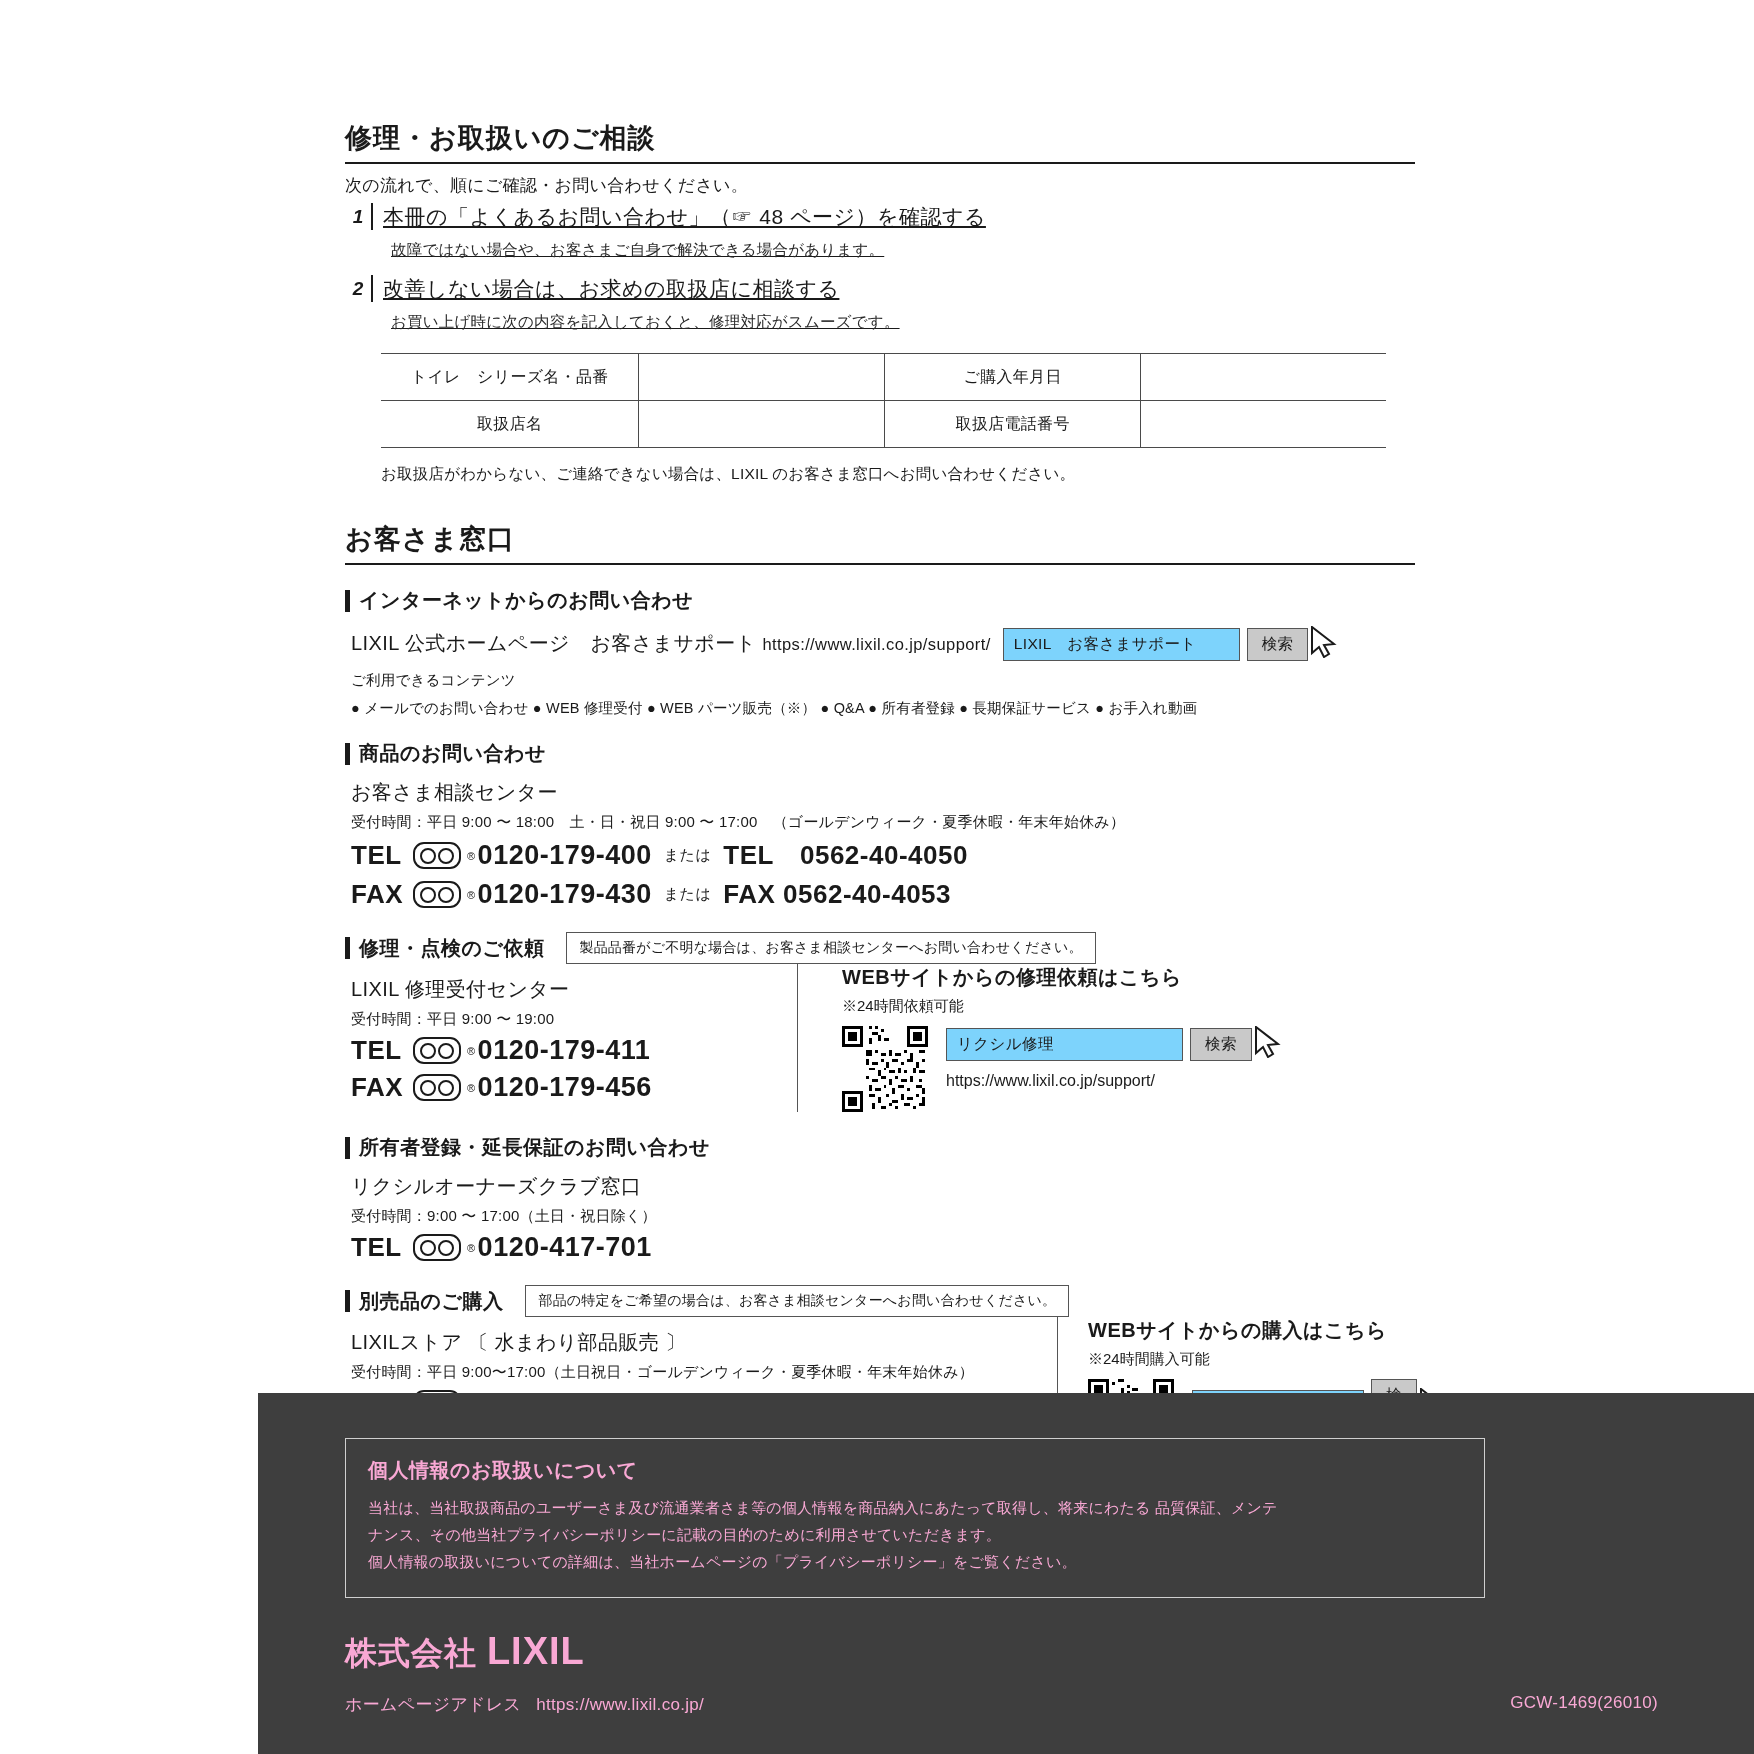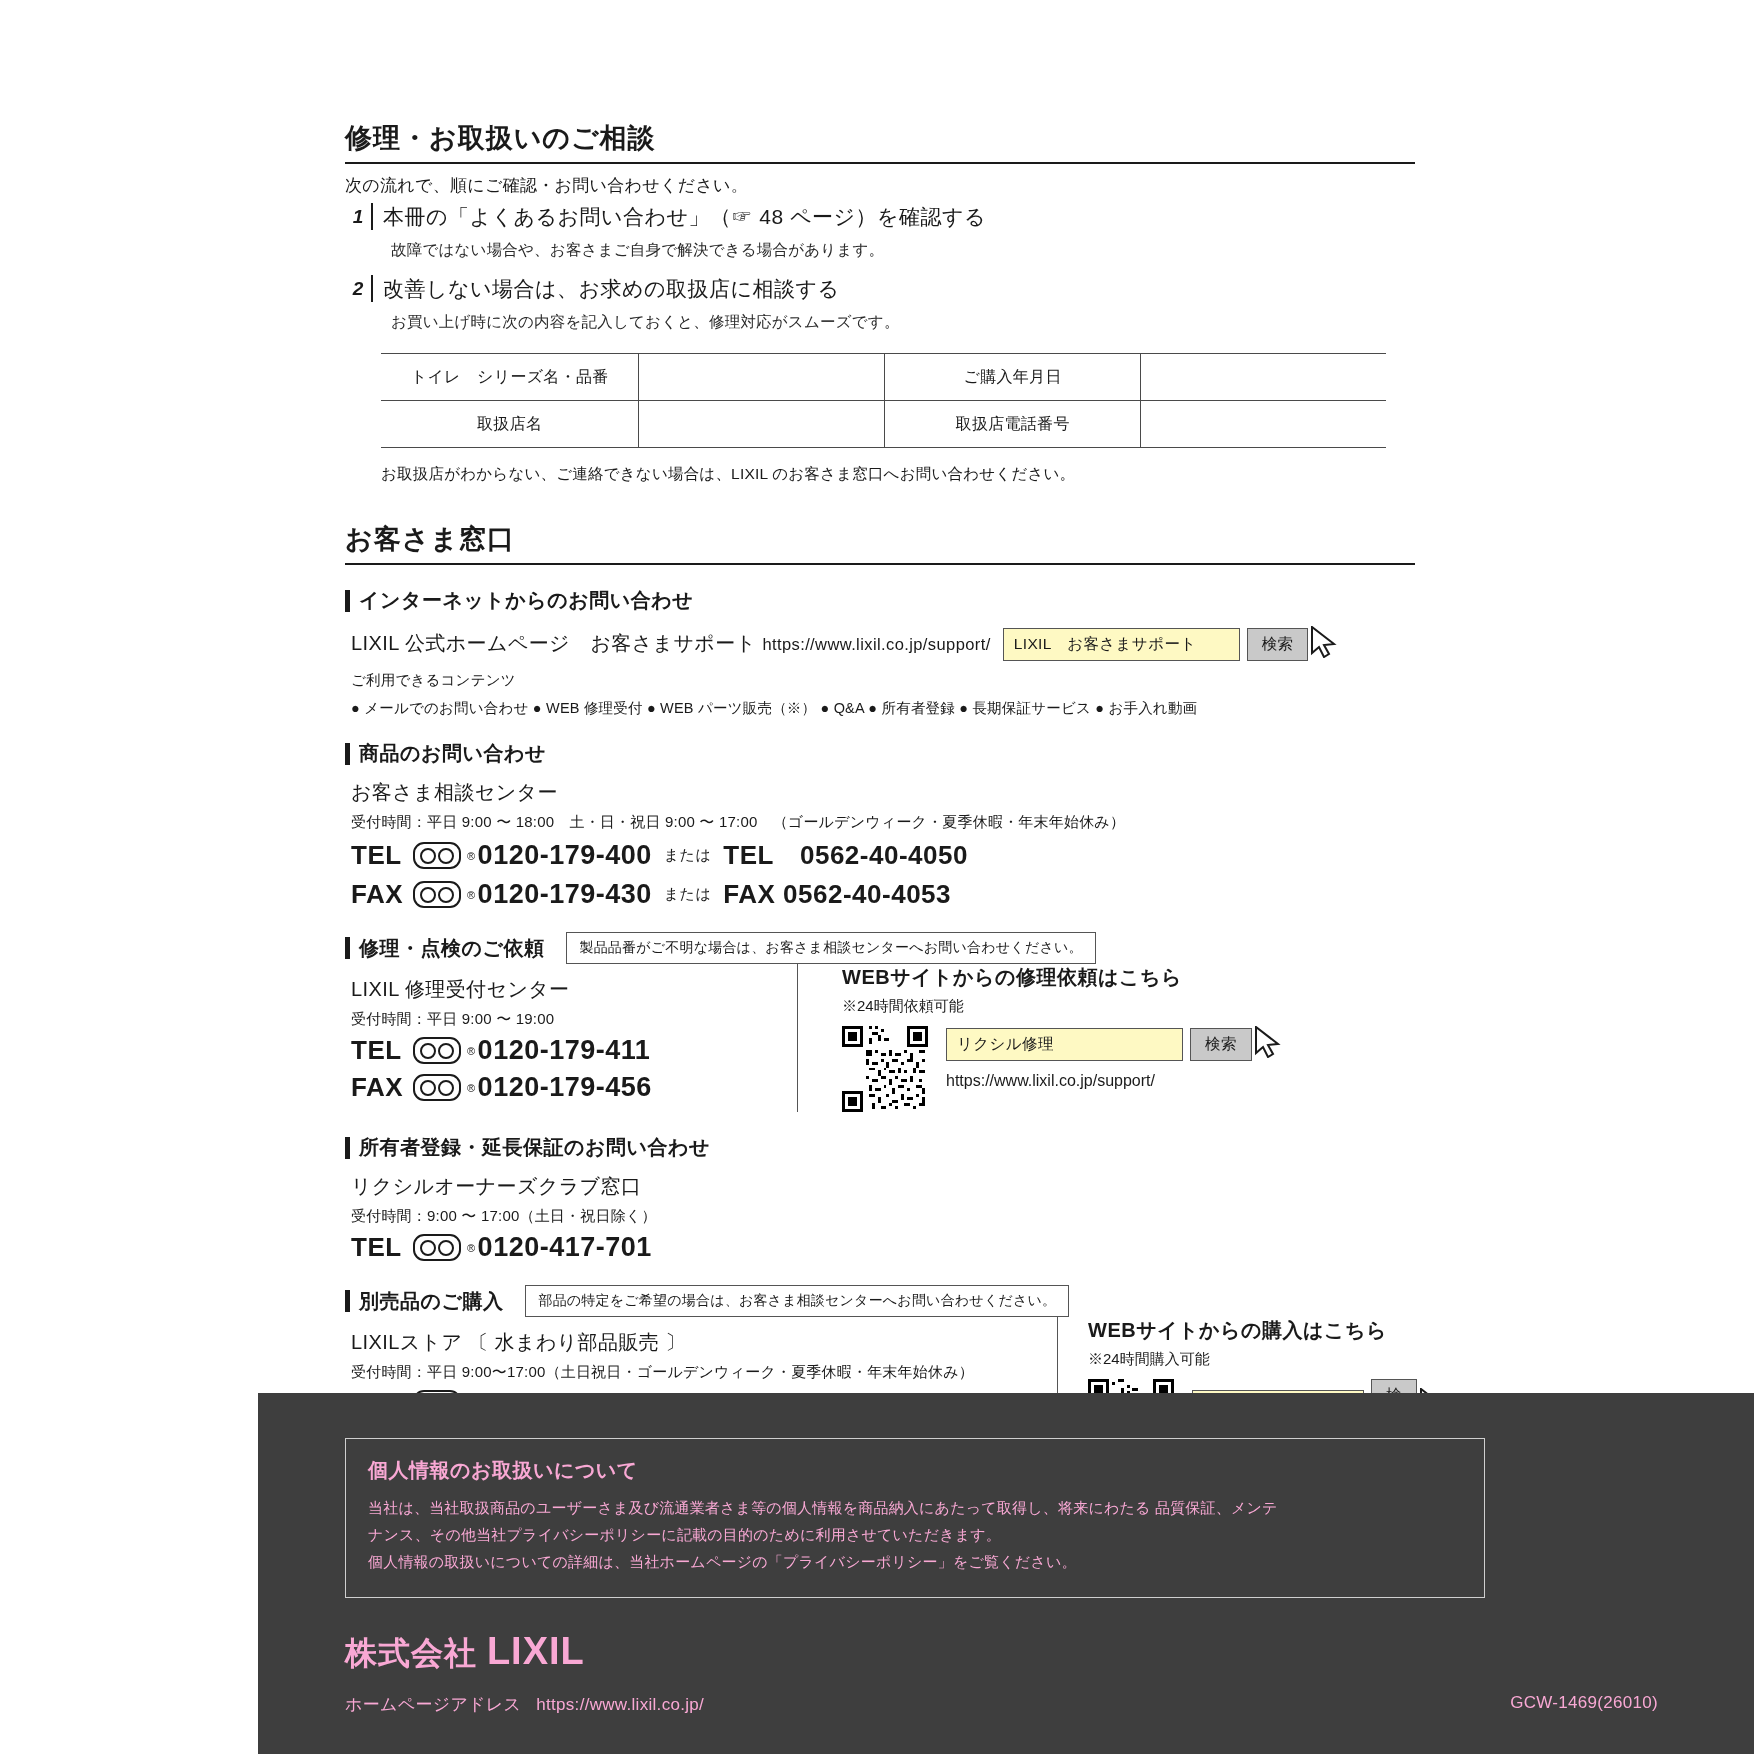"本冊の「よくあるお問い合わせ」（☞ 48 ページ）を確認する" .step-body { text-decoration: none -> underline }
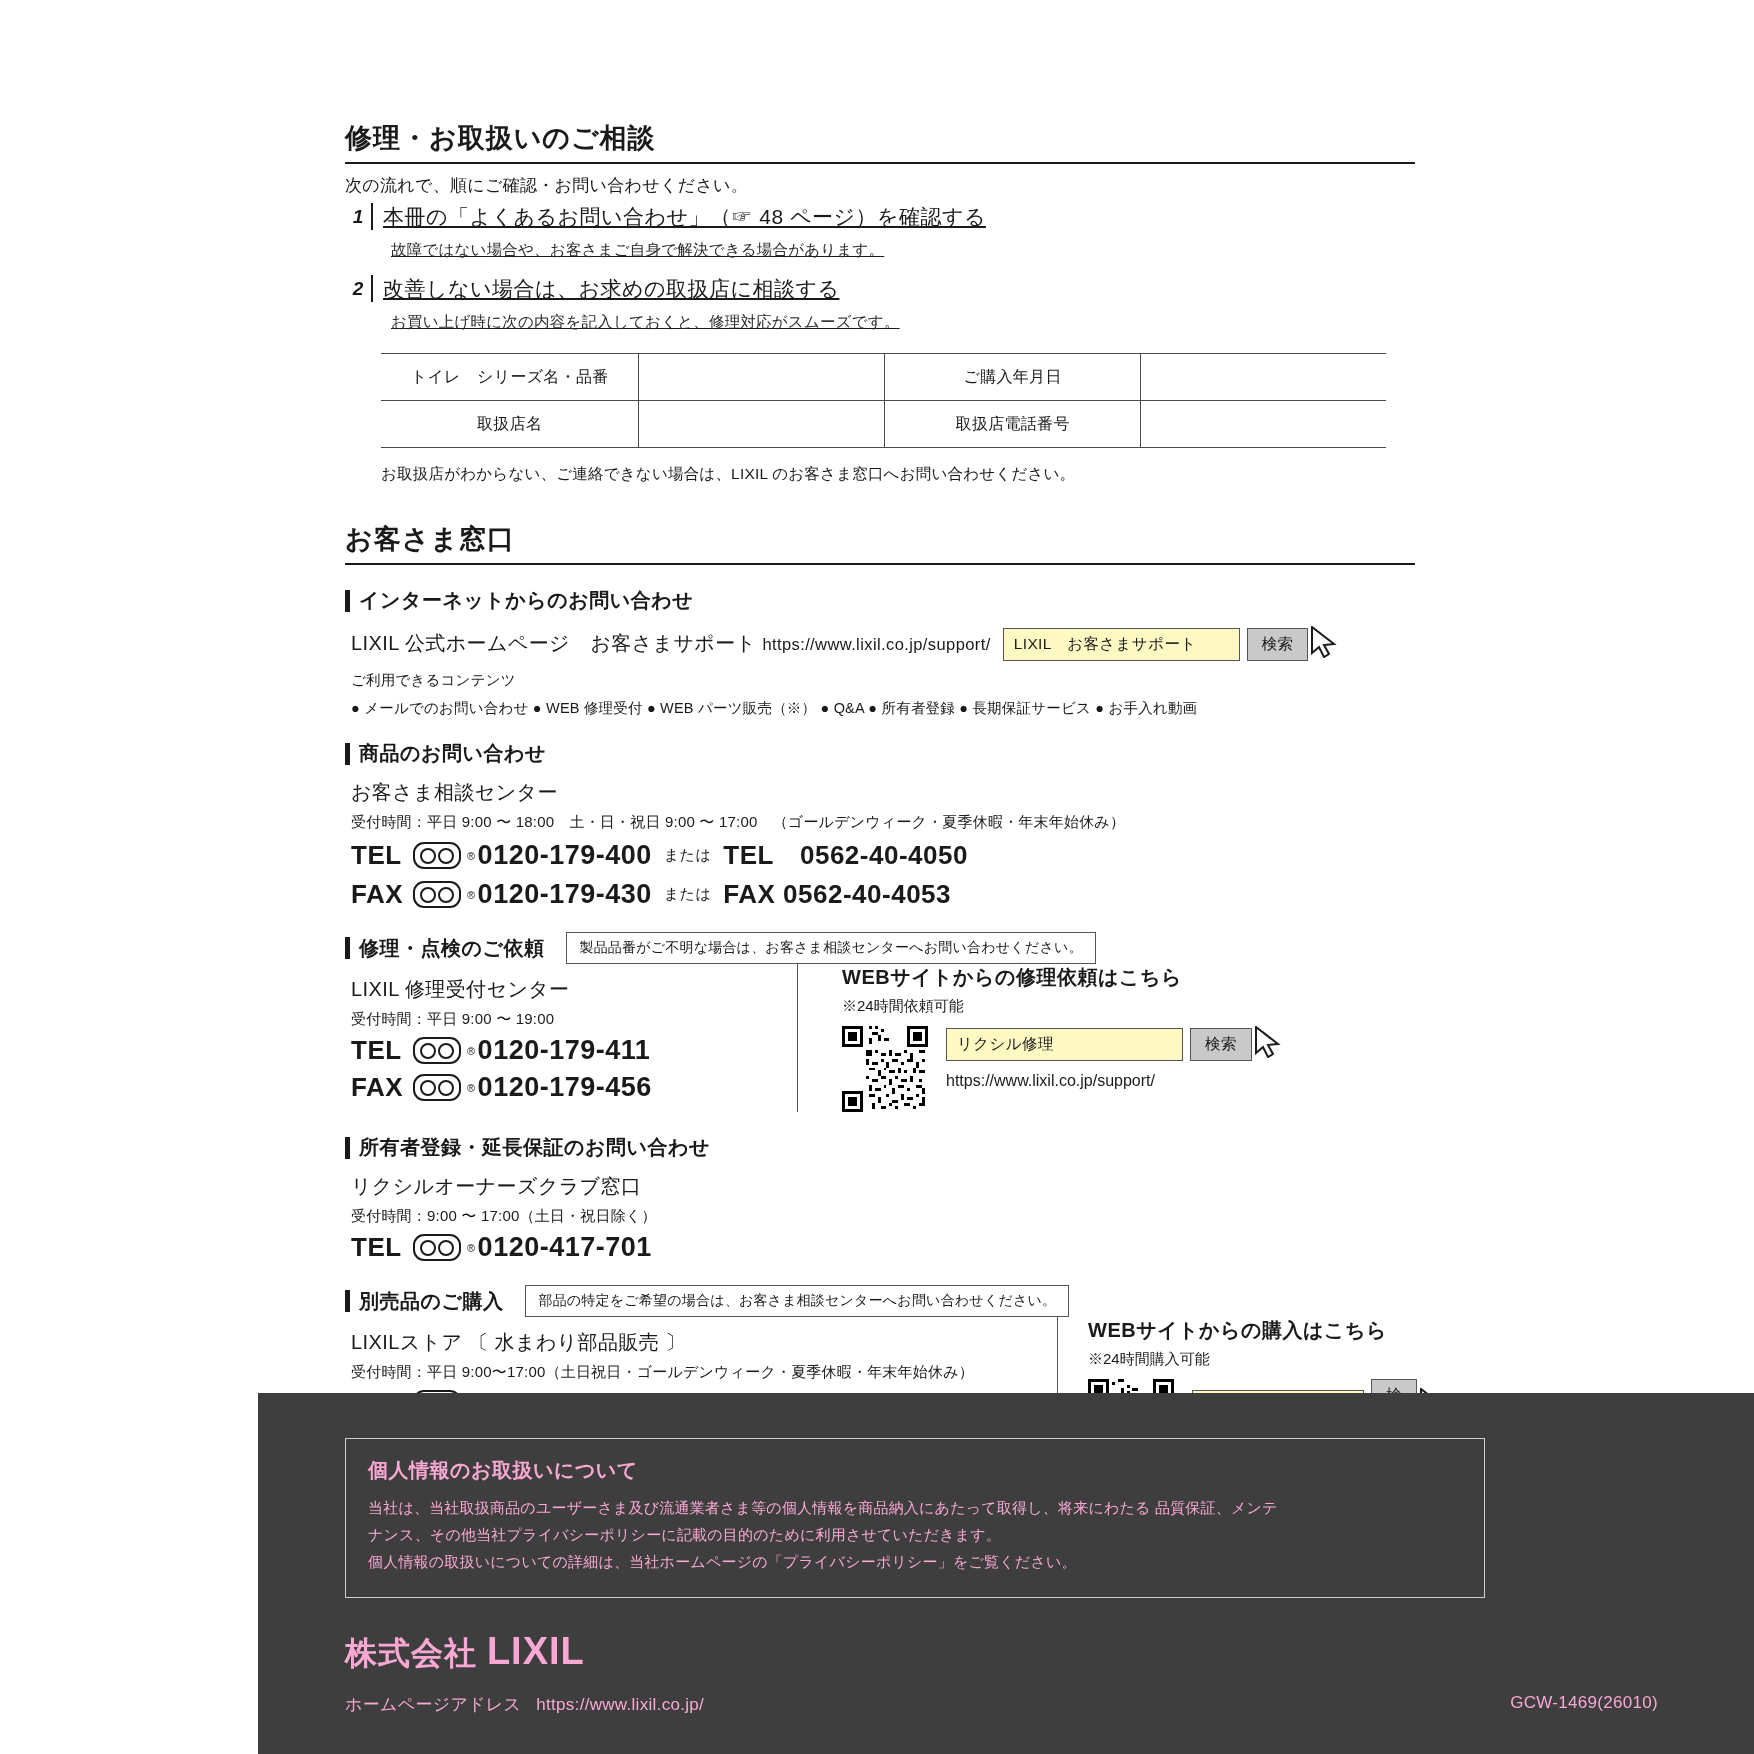"LIXIL お客さまサポート" .searchbox { background: #fef9c3 -> #7dd3fc }
